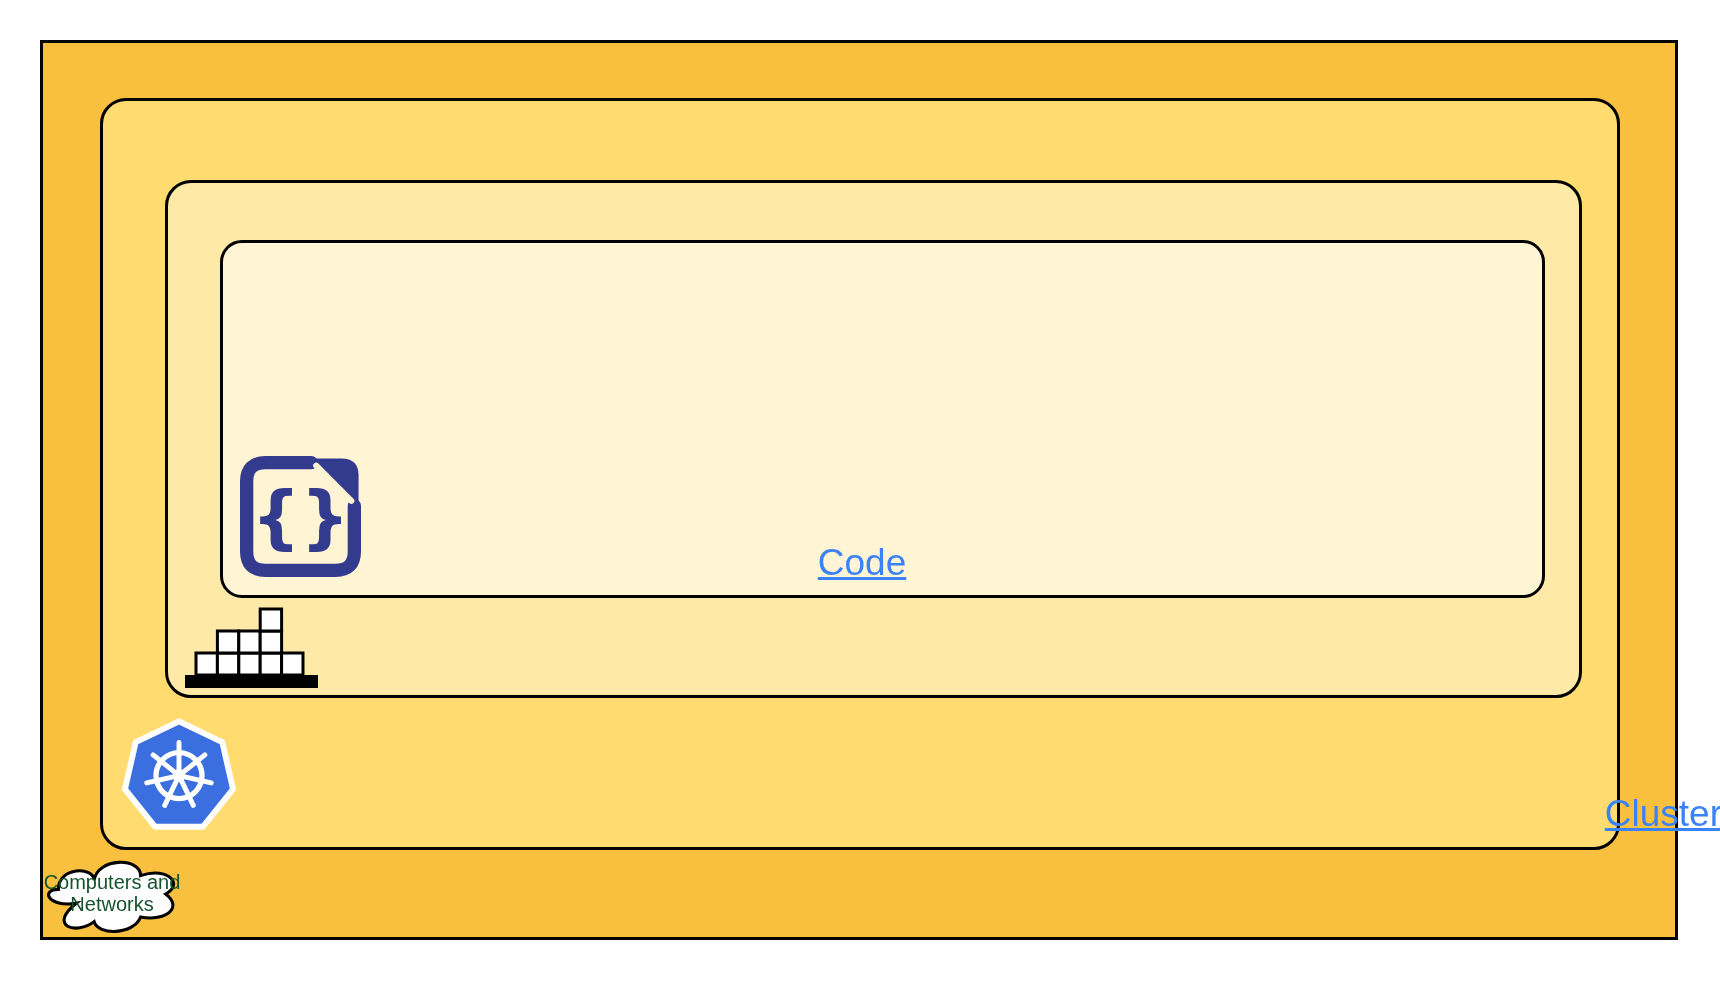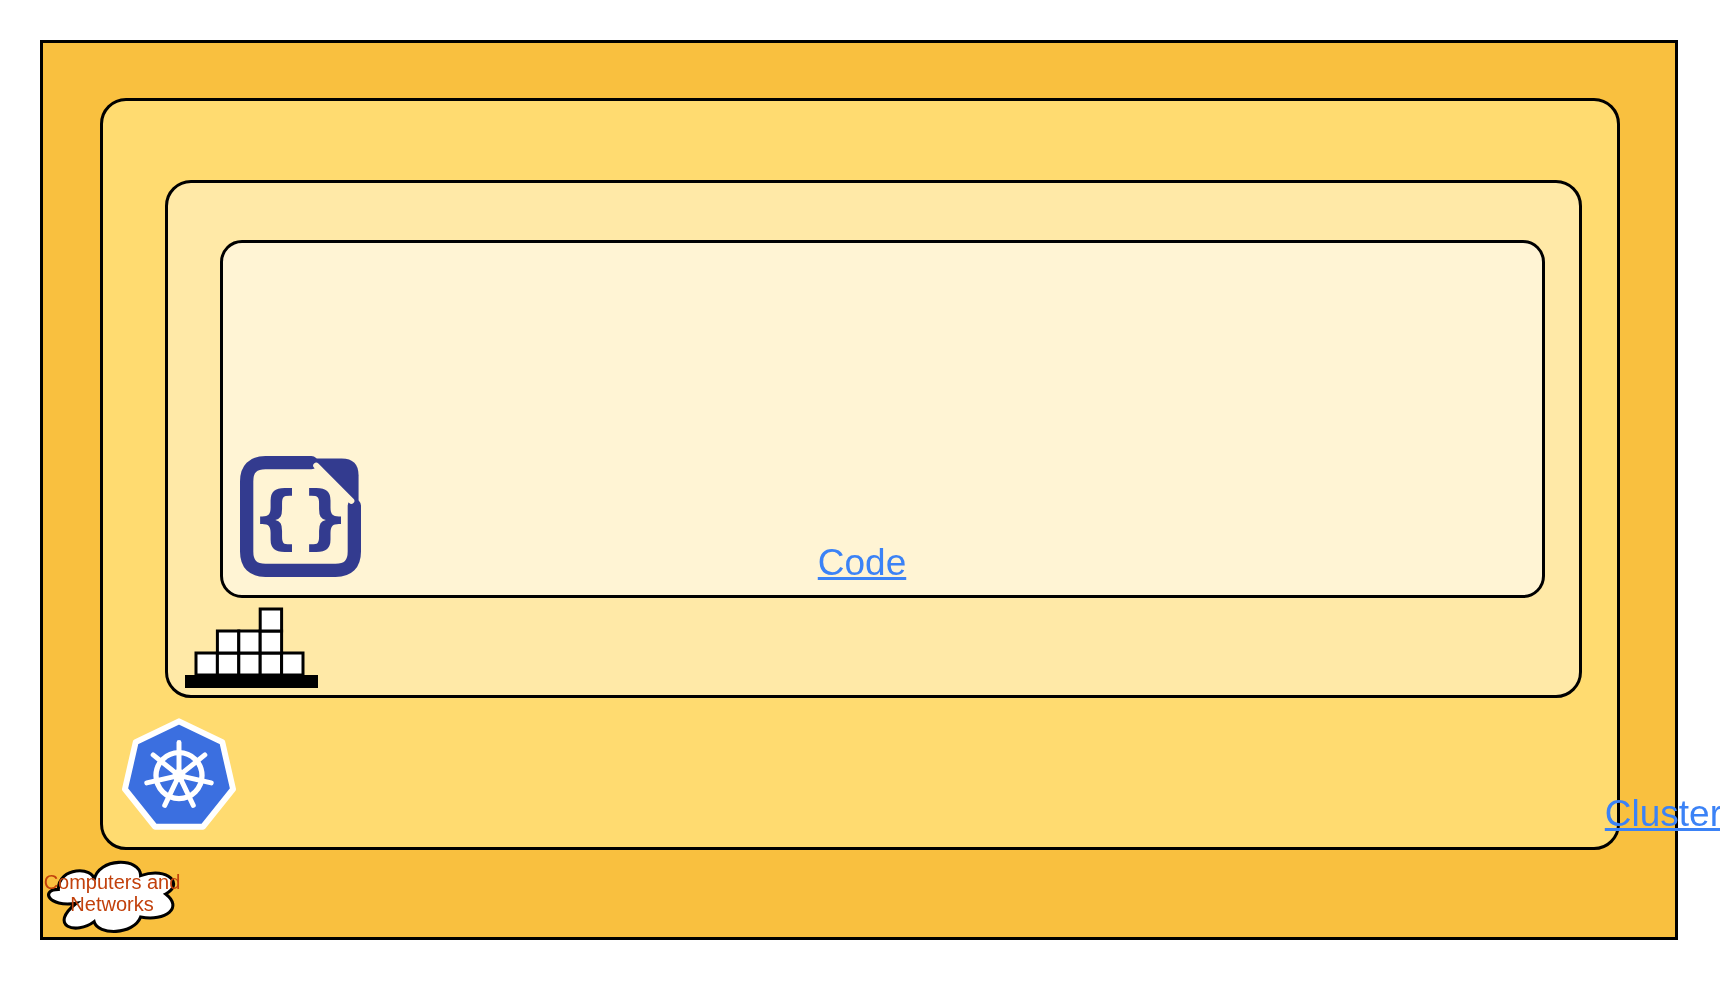"Computers and" .cloud-label { color: #c2410c -> #14532d }
